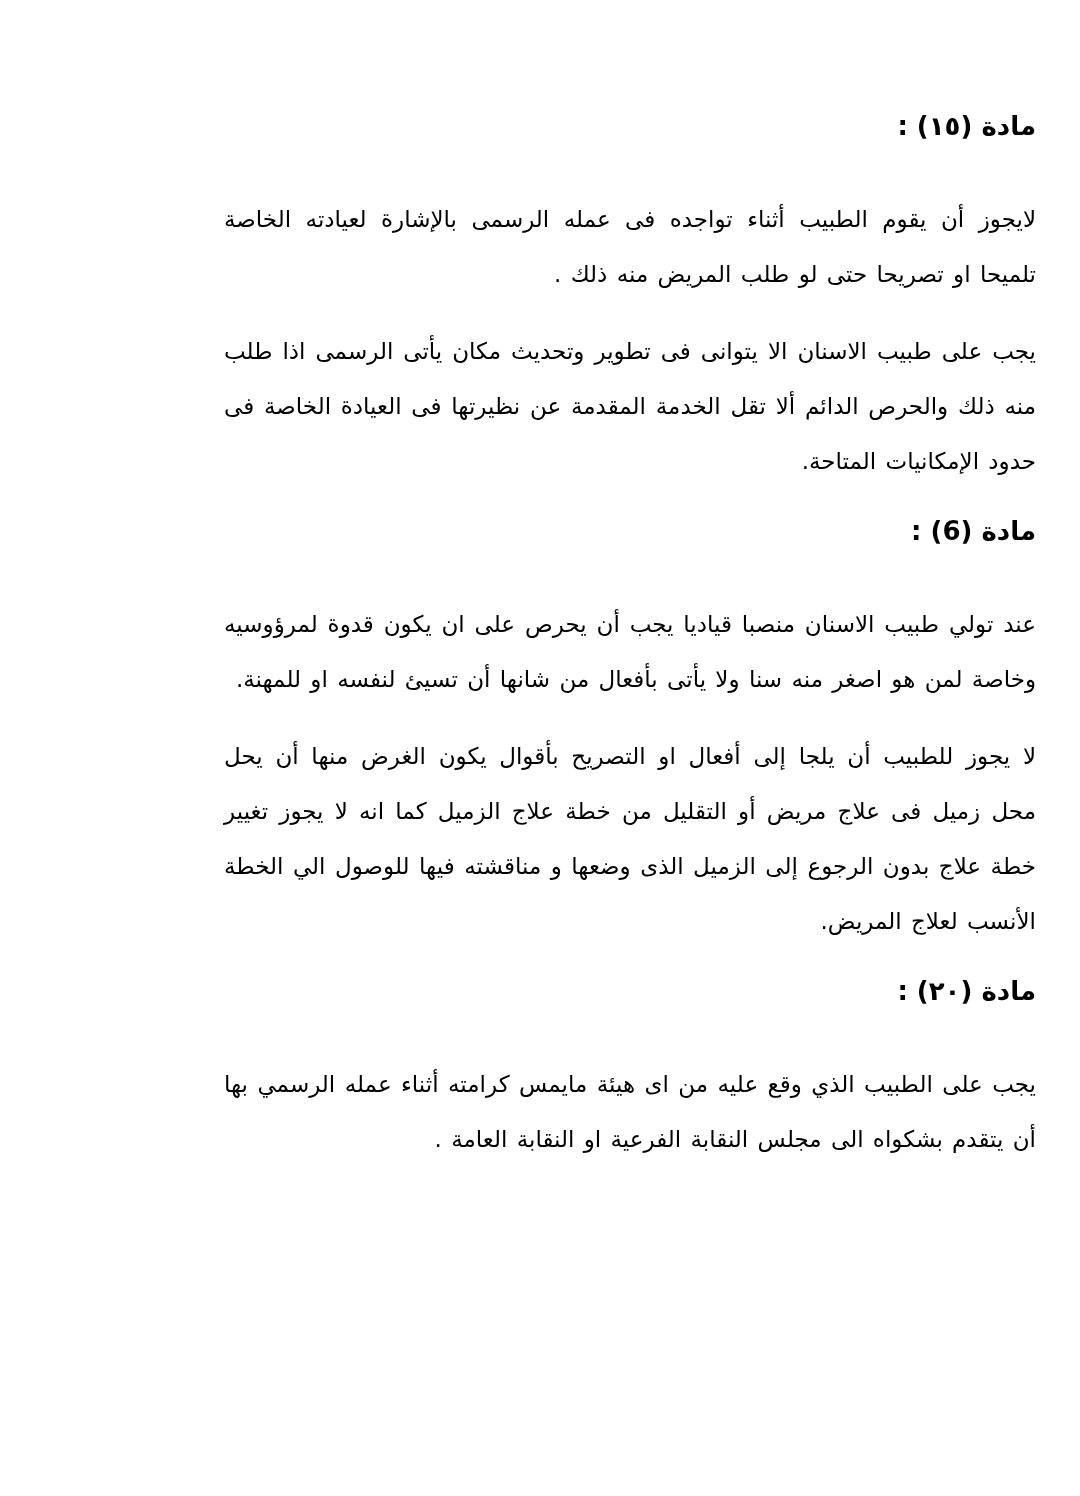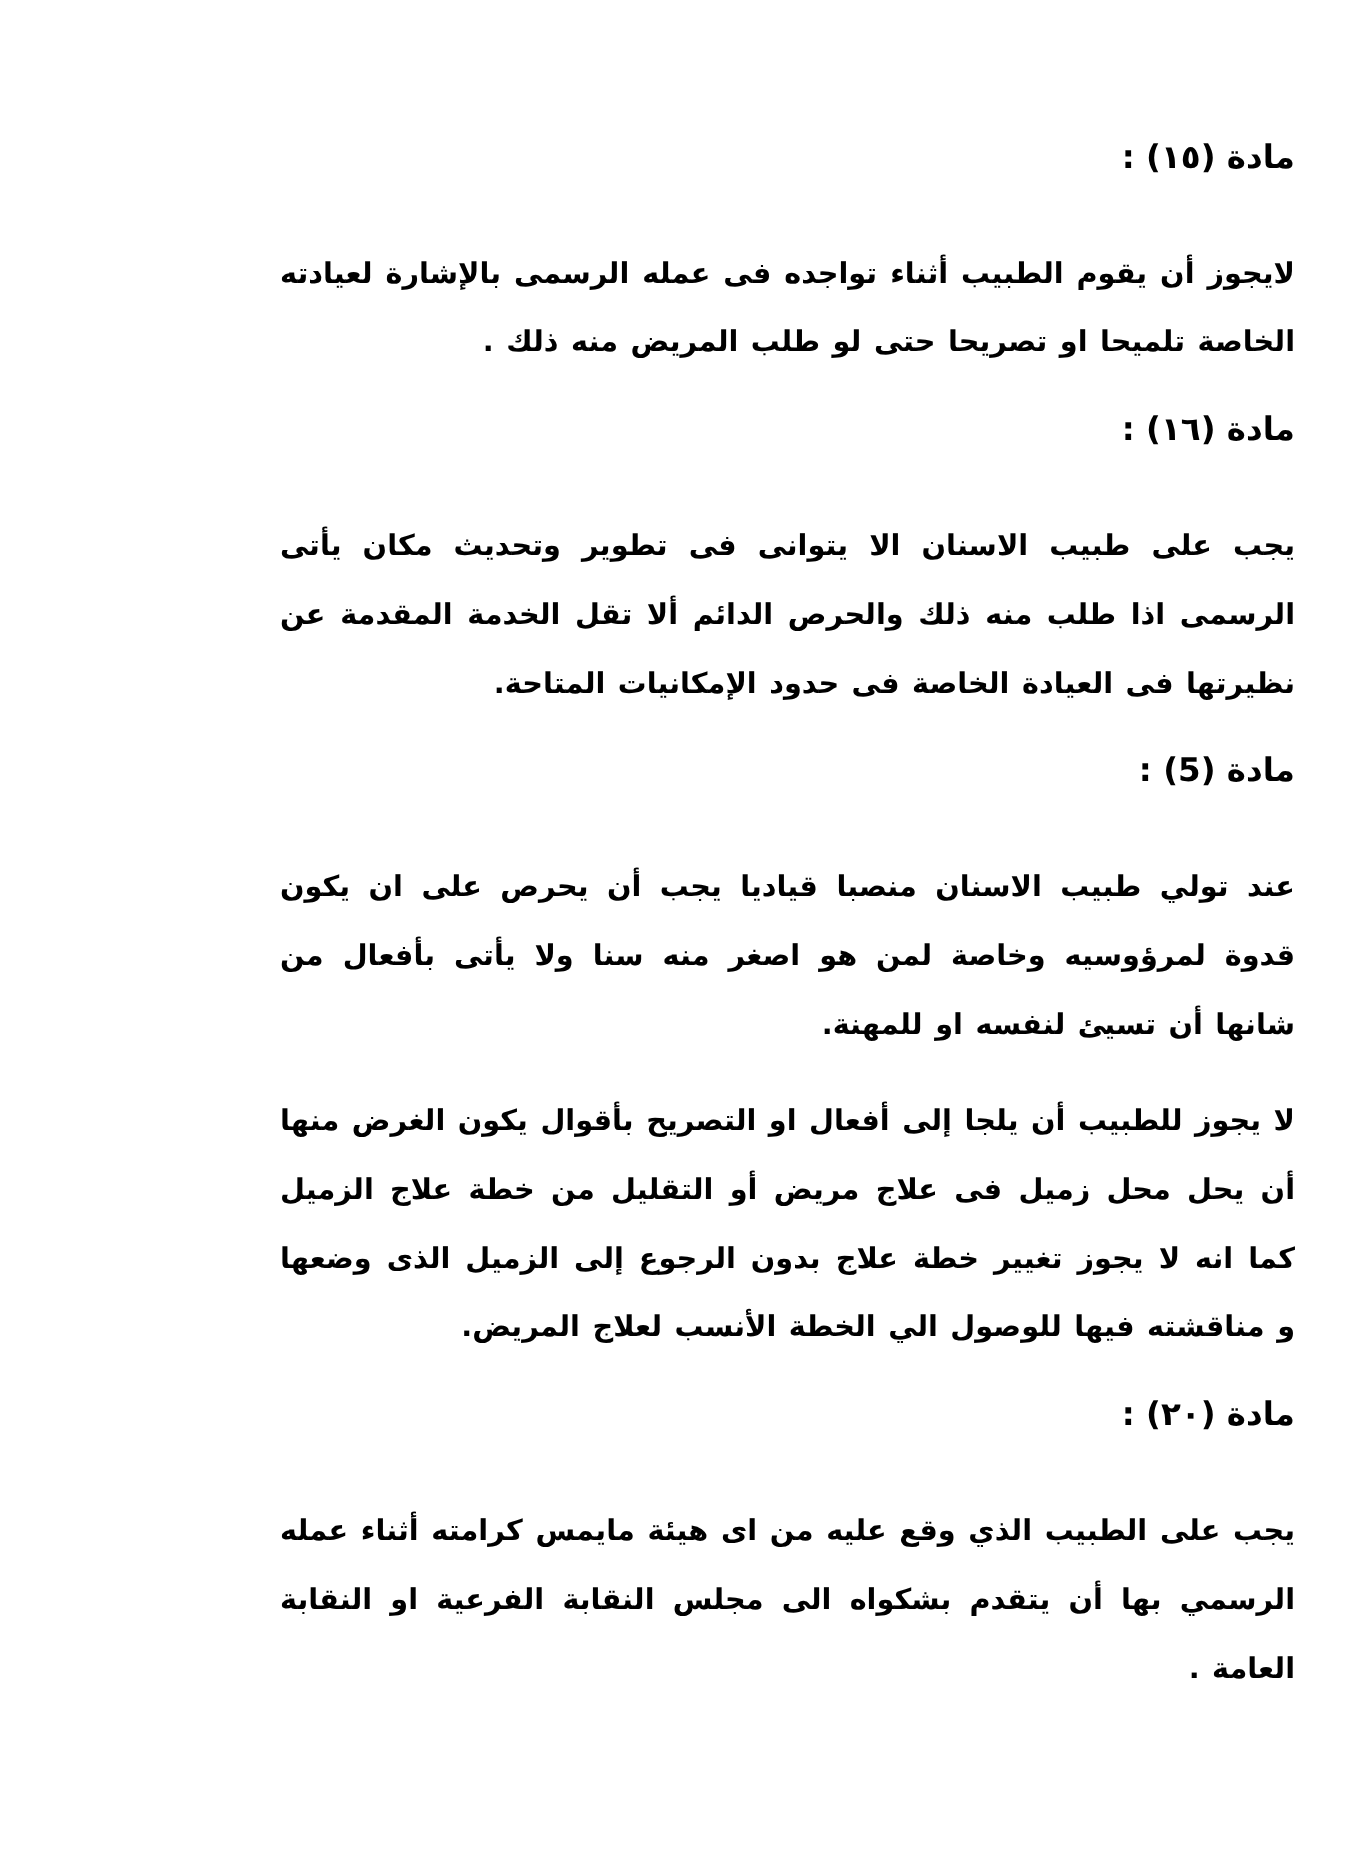"لايجوز أن يقوم الطبيب أثناء" .article-body { font-weight: 700 -> 400 }
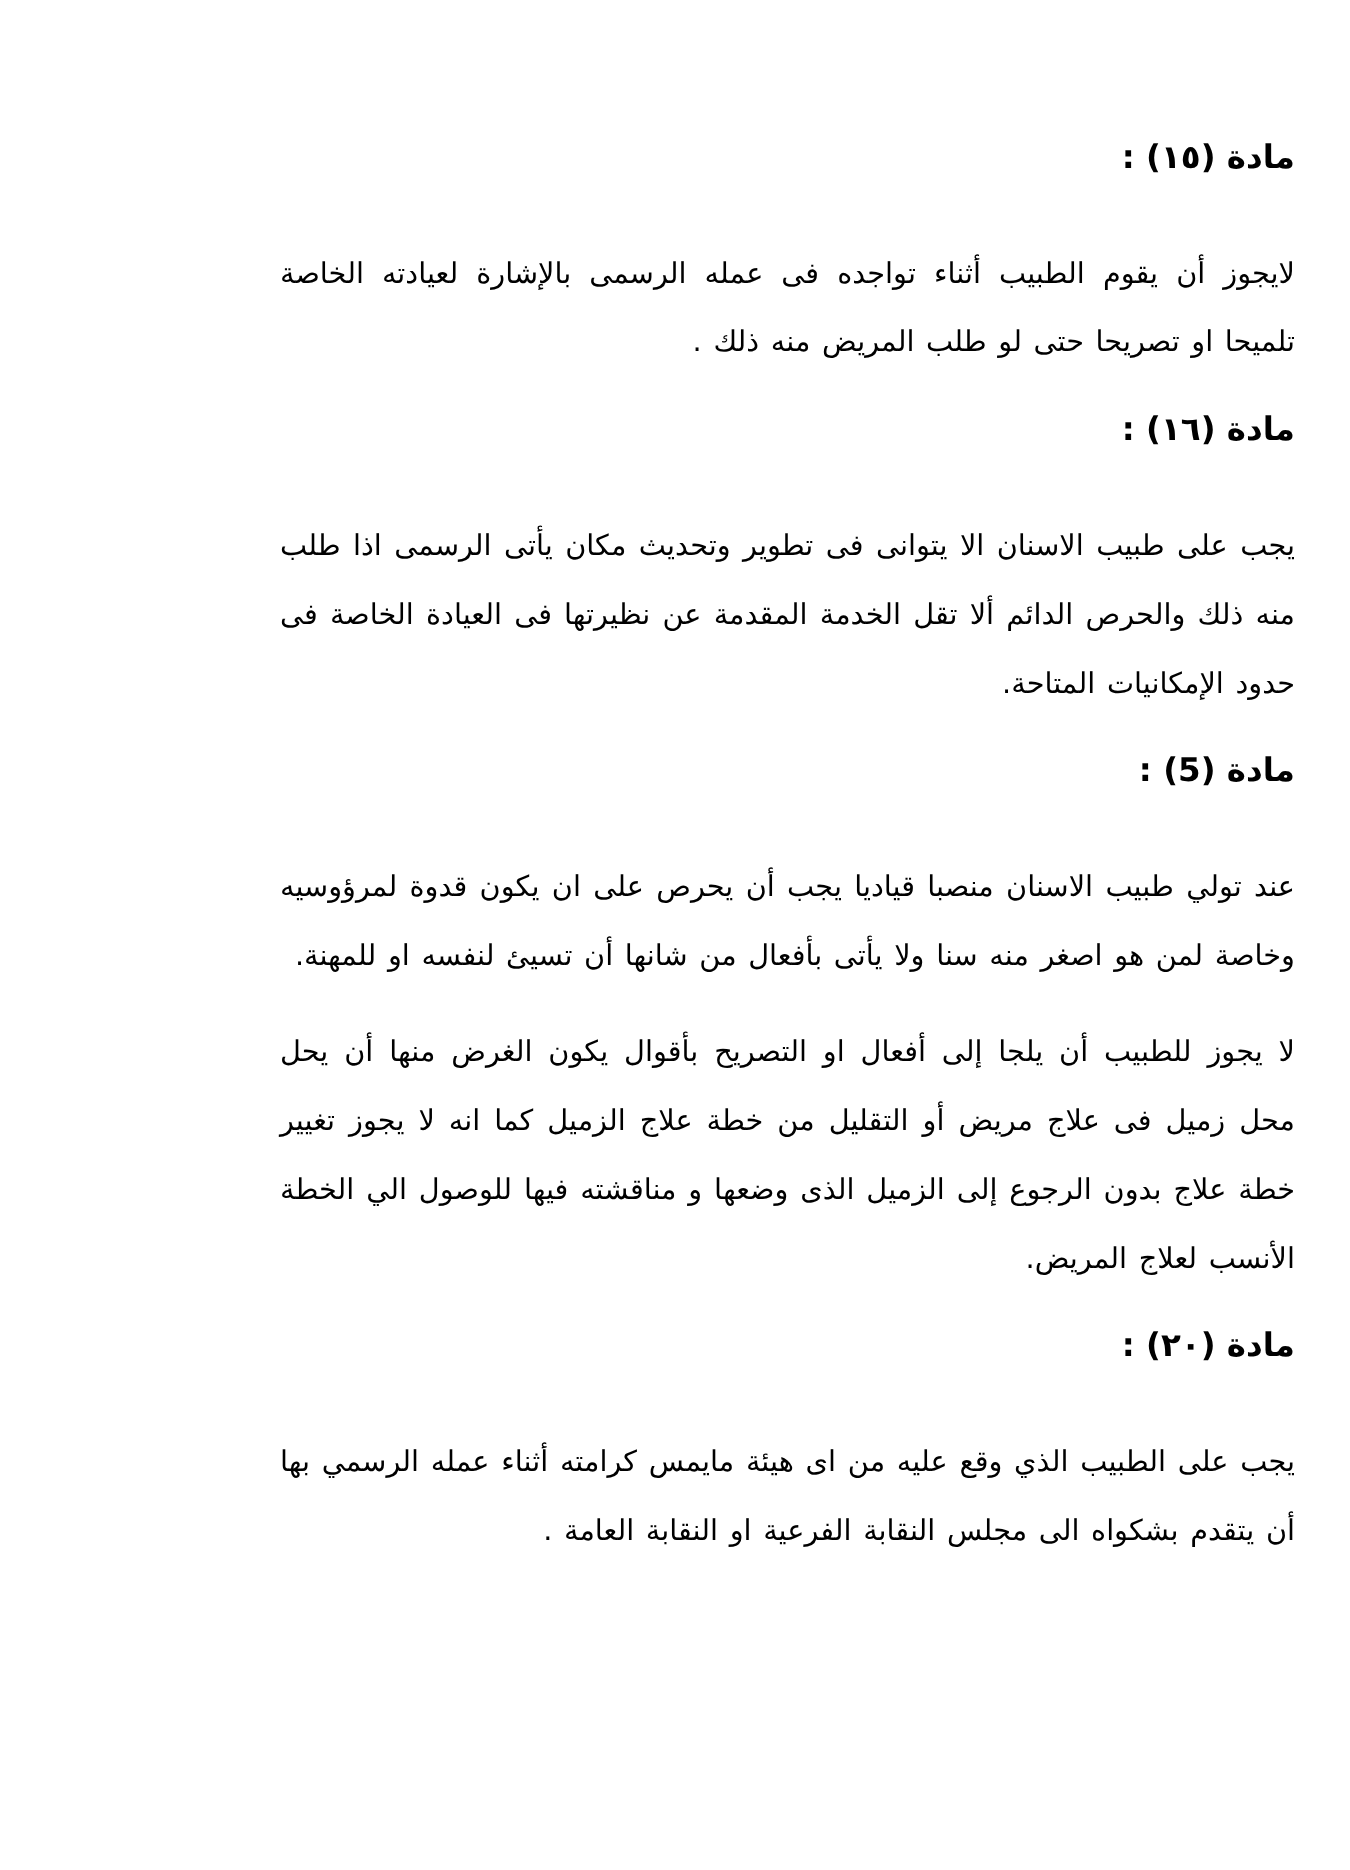"مادة (١٦) :" h2.article-heading { html: <h2>مادة (١٦) :</h2> -> none }
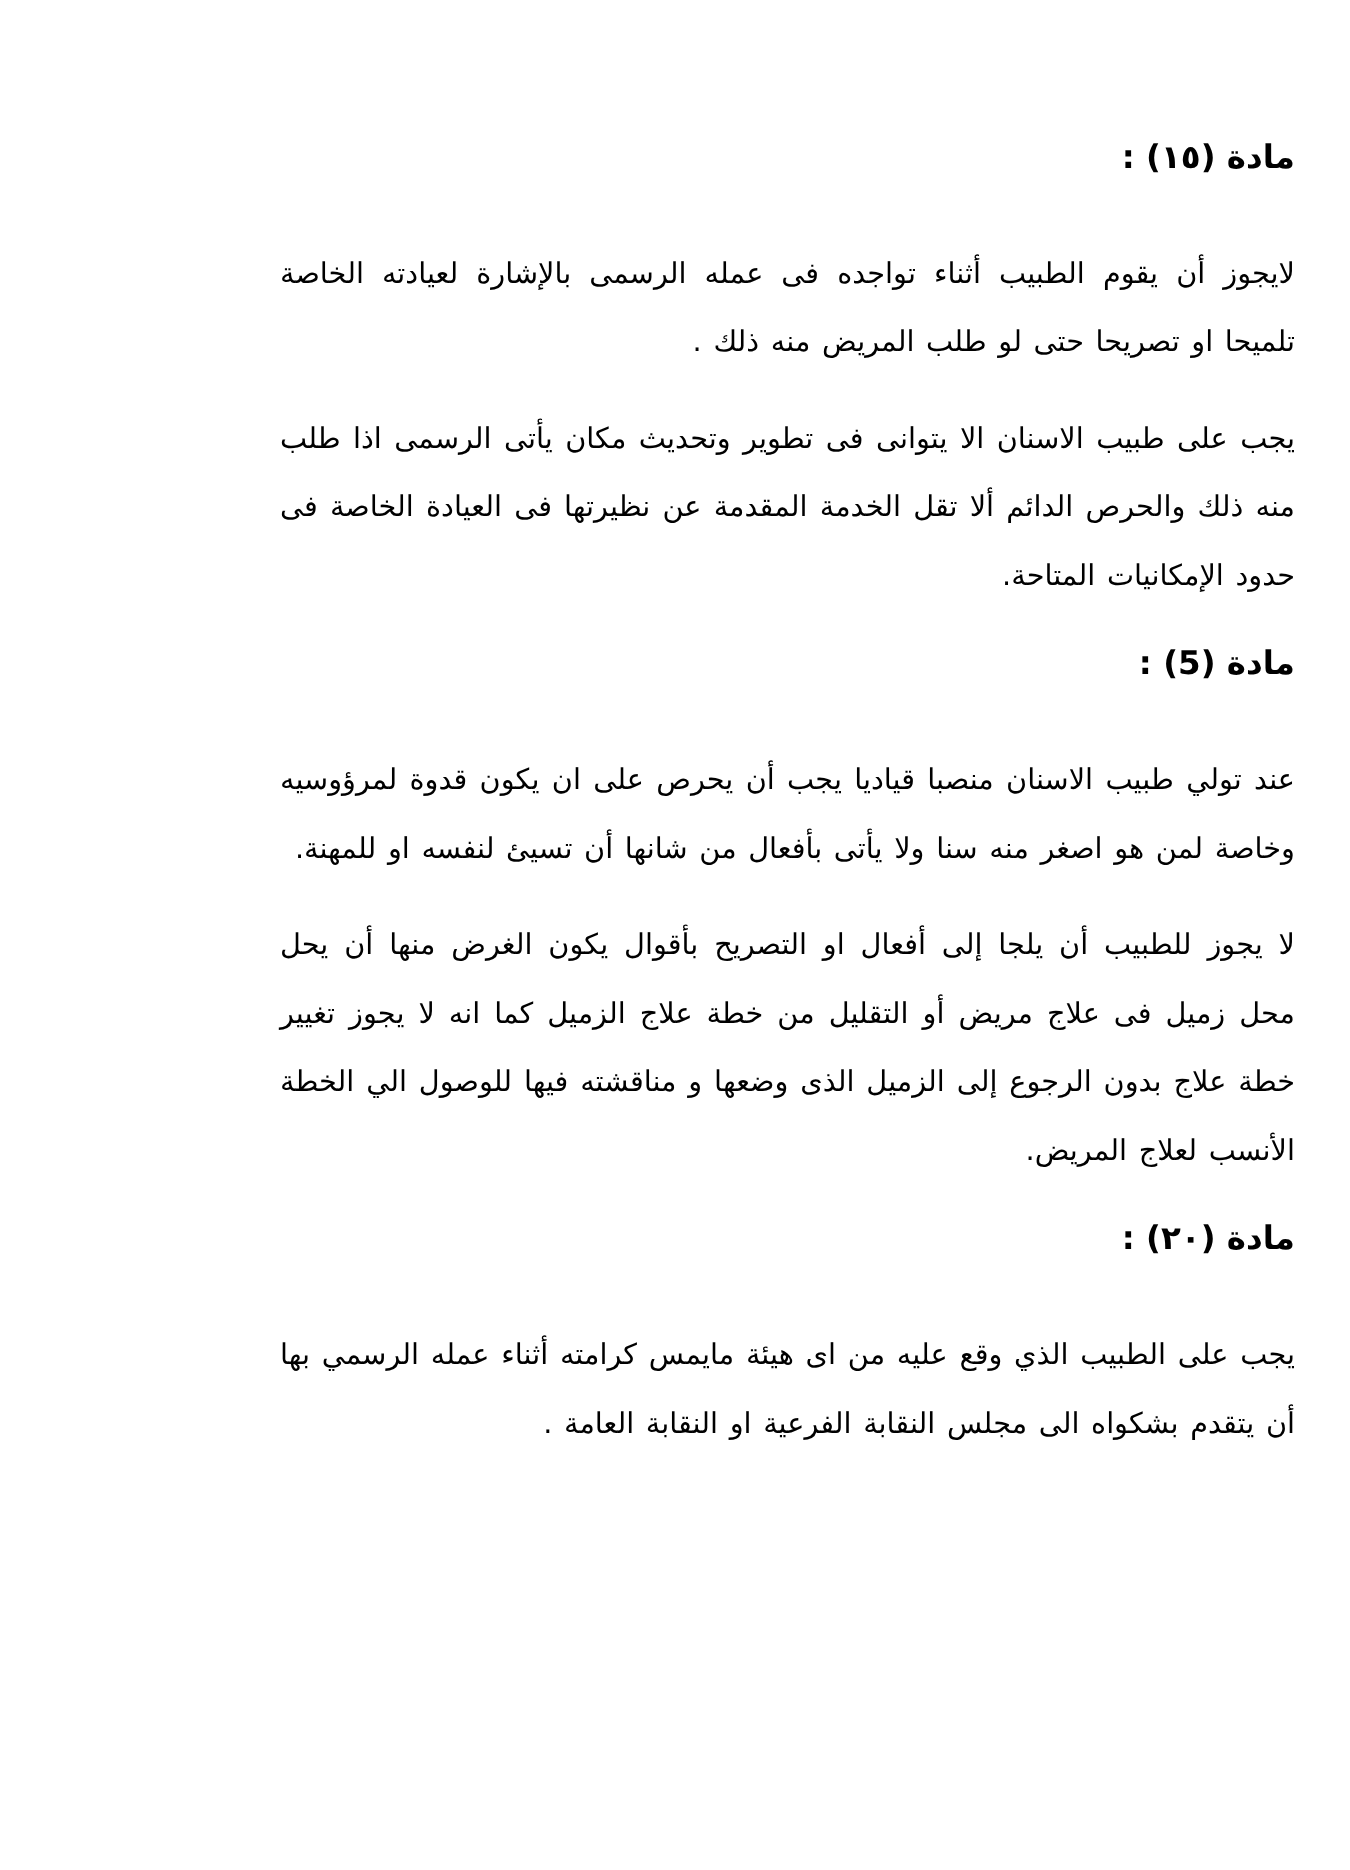"مادة (5) :" h2.article-heading { text: 5 -> 6 }
